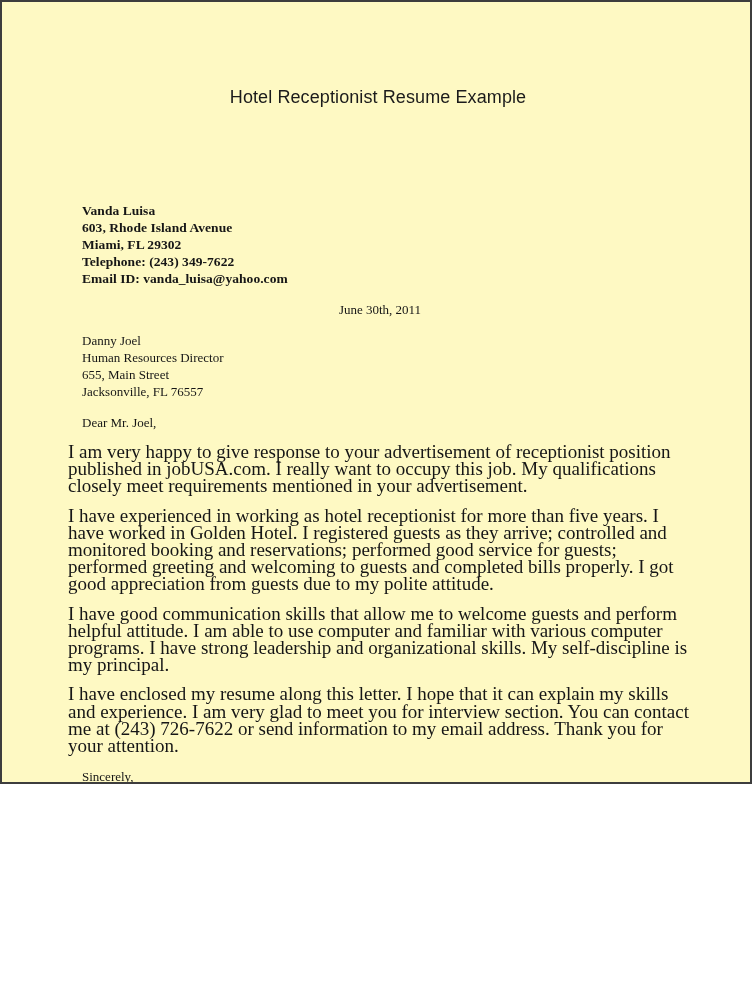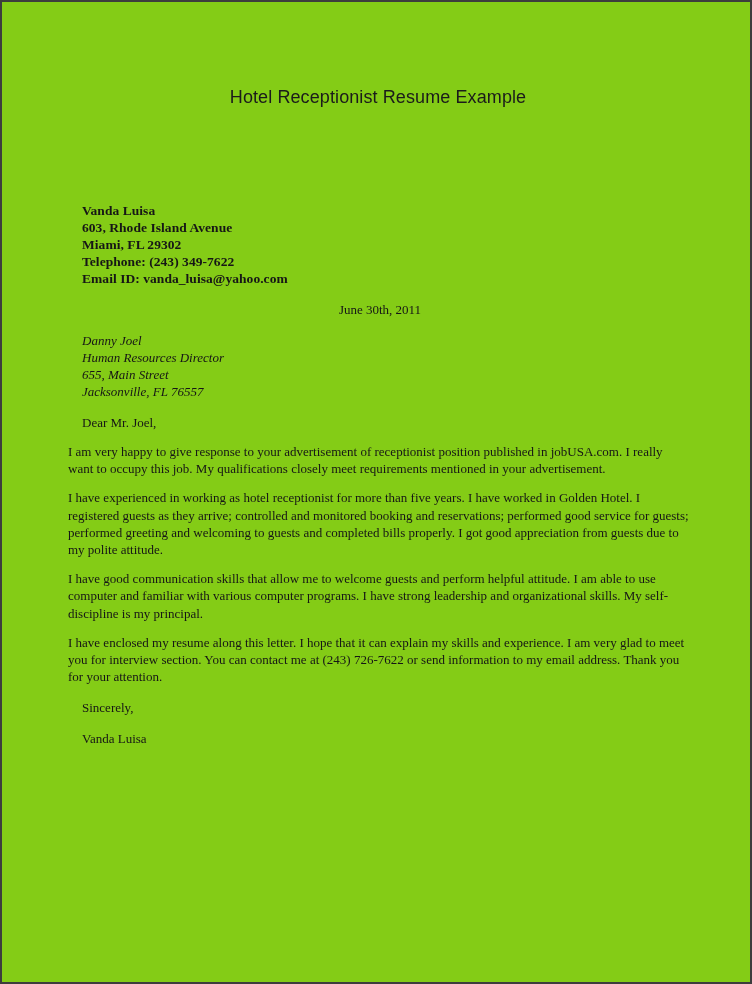"Hotel Receptionist Resume Example" .page { background: #84cc16 -> #fef9c3; height: 984px -> 784px }
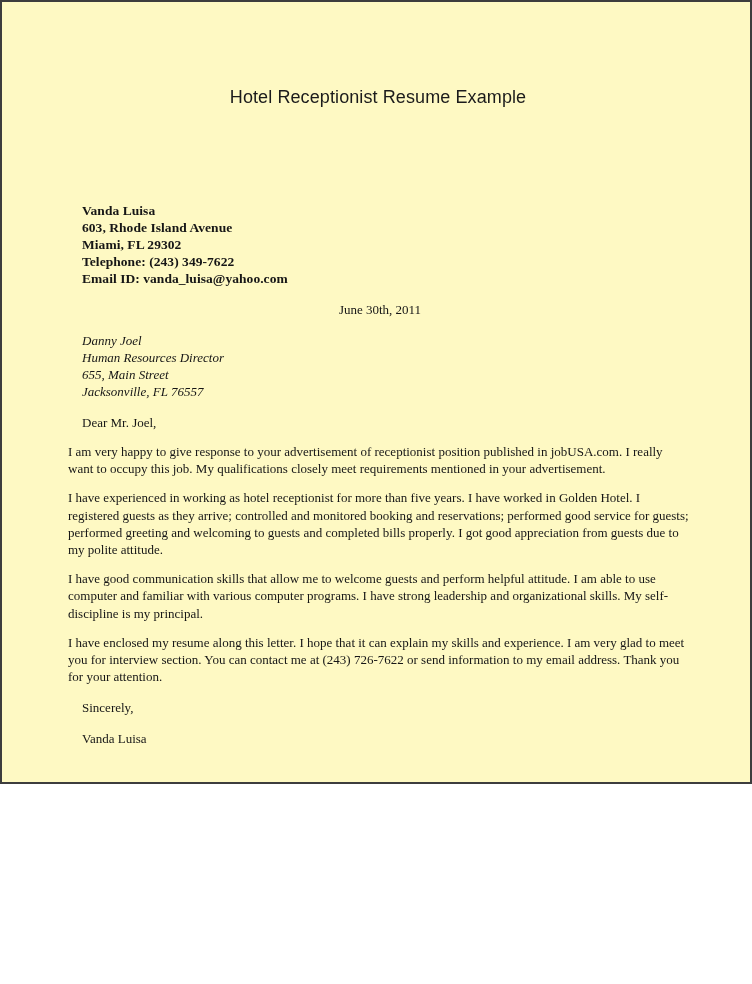"Danny Joel" .recipient .line { font-style: italic -> none }
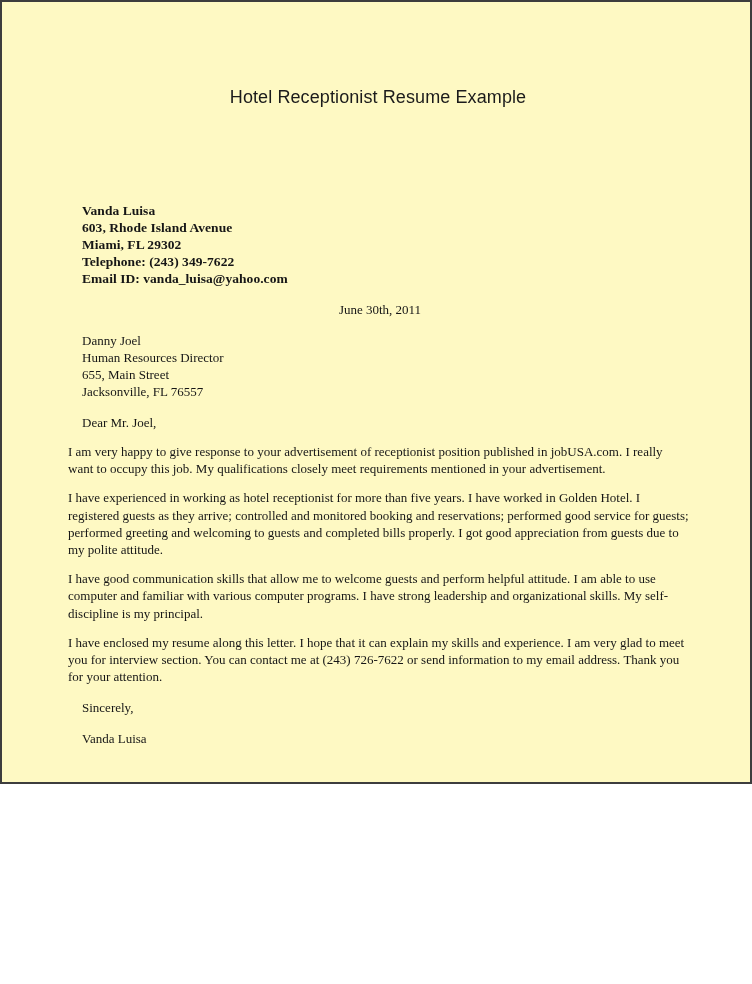"I am very happy to" .para { font-size: 13px -> 19px }
